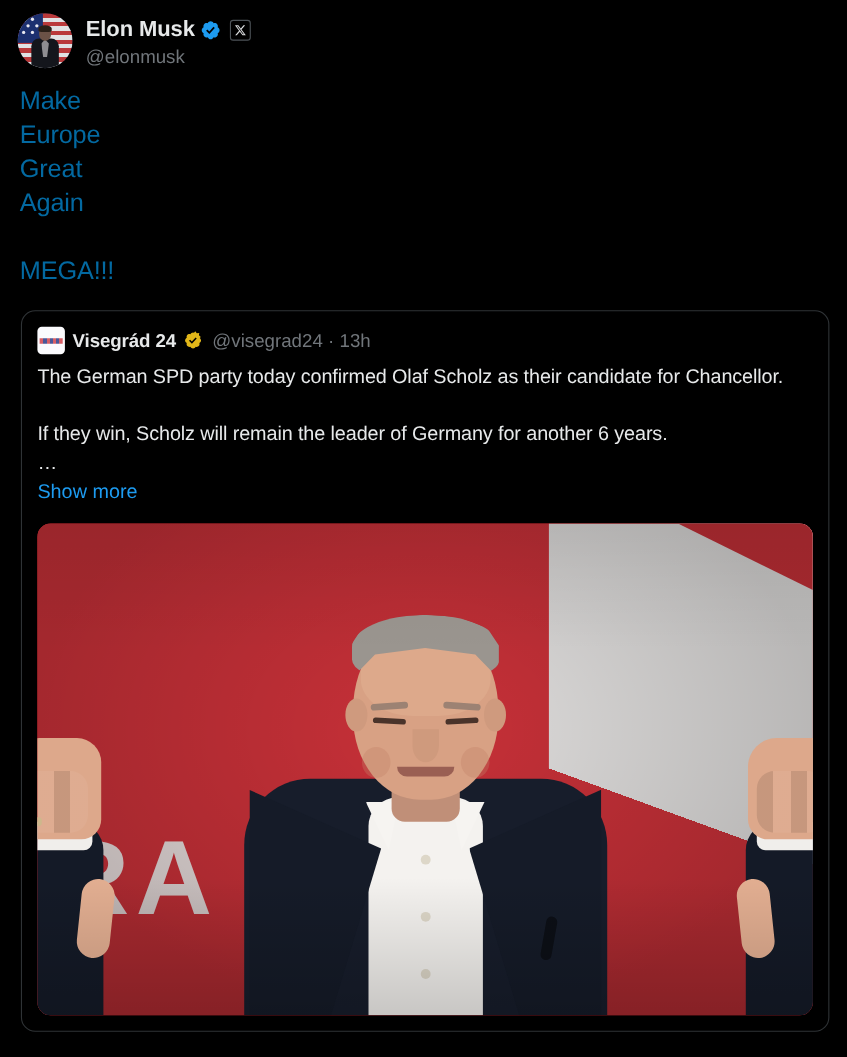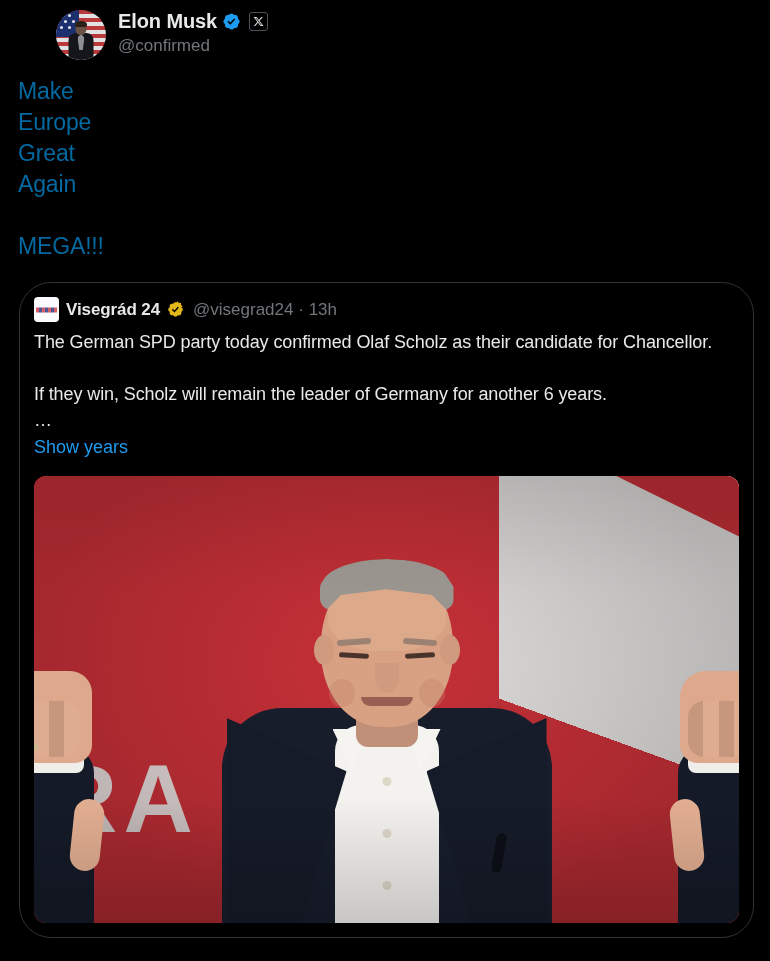"Elon Musk" .post-header { align-items: flex-start -> flex-end; margin-left: 40px -> none }
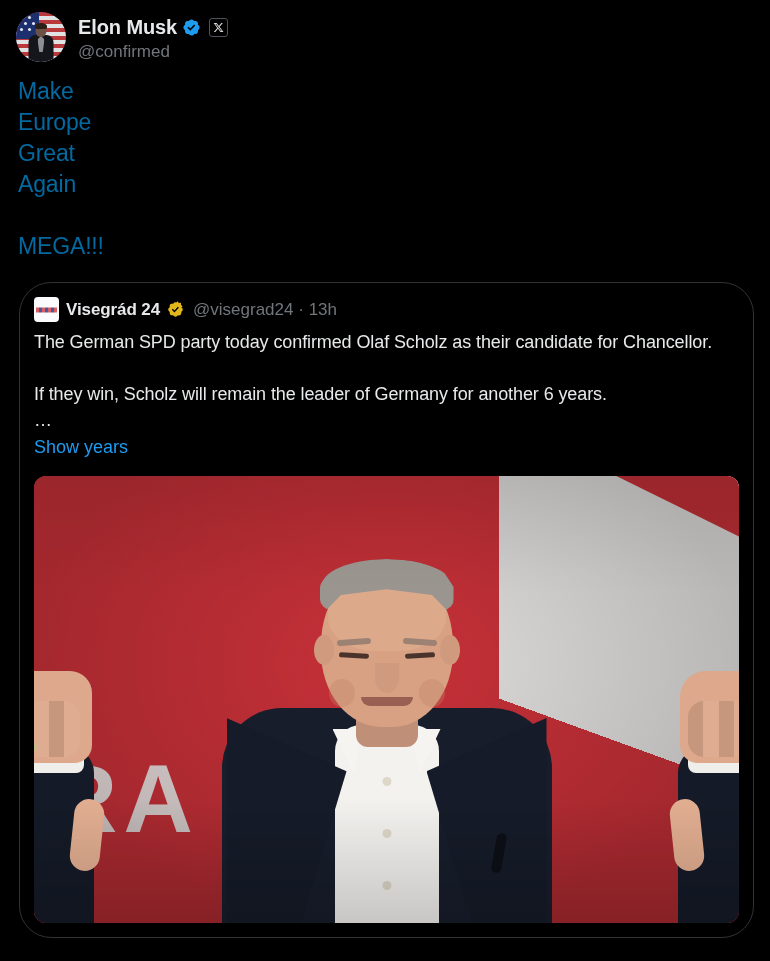"@confirmed" div.handle { text: @confirmed -> @elonmusk }
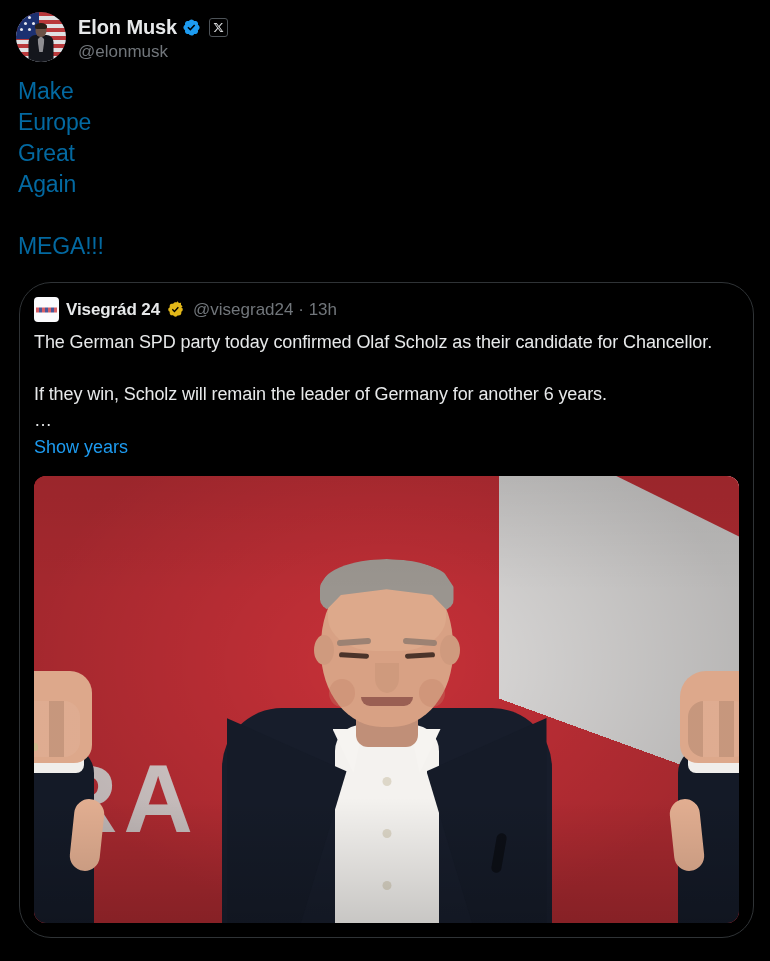"Visegrád 24" .quote-card { border-radius: 32px -> 13px }
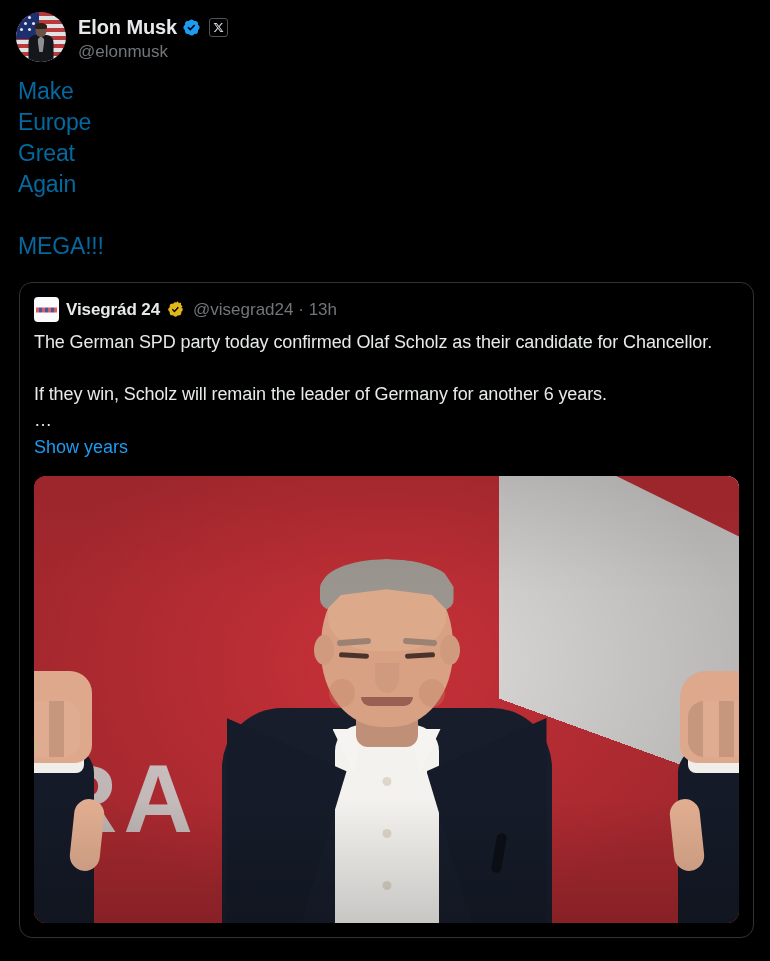"Show years" a.show-more { text: years -> more }
